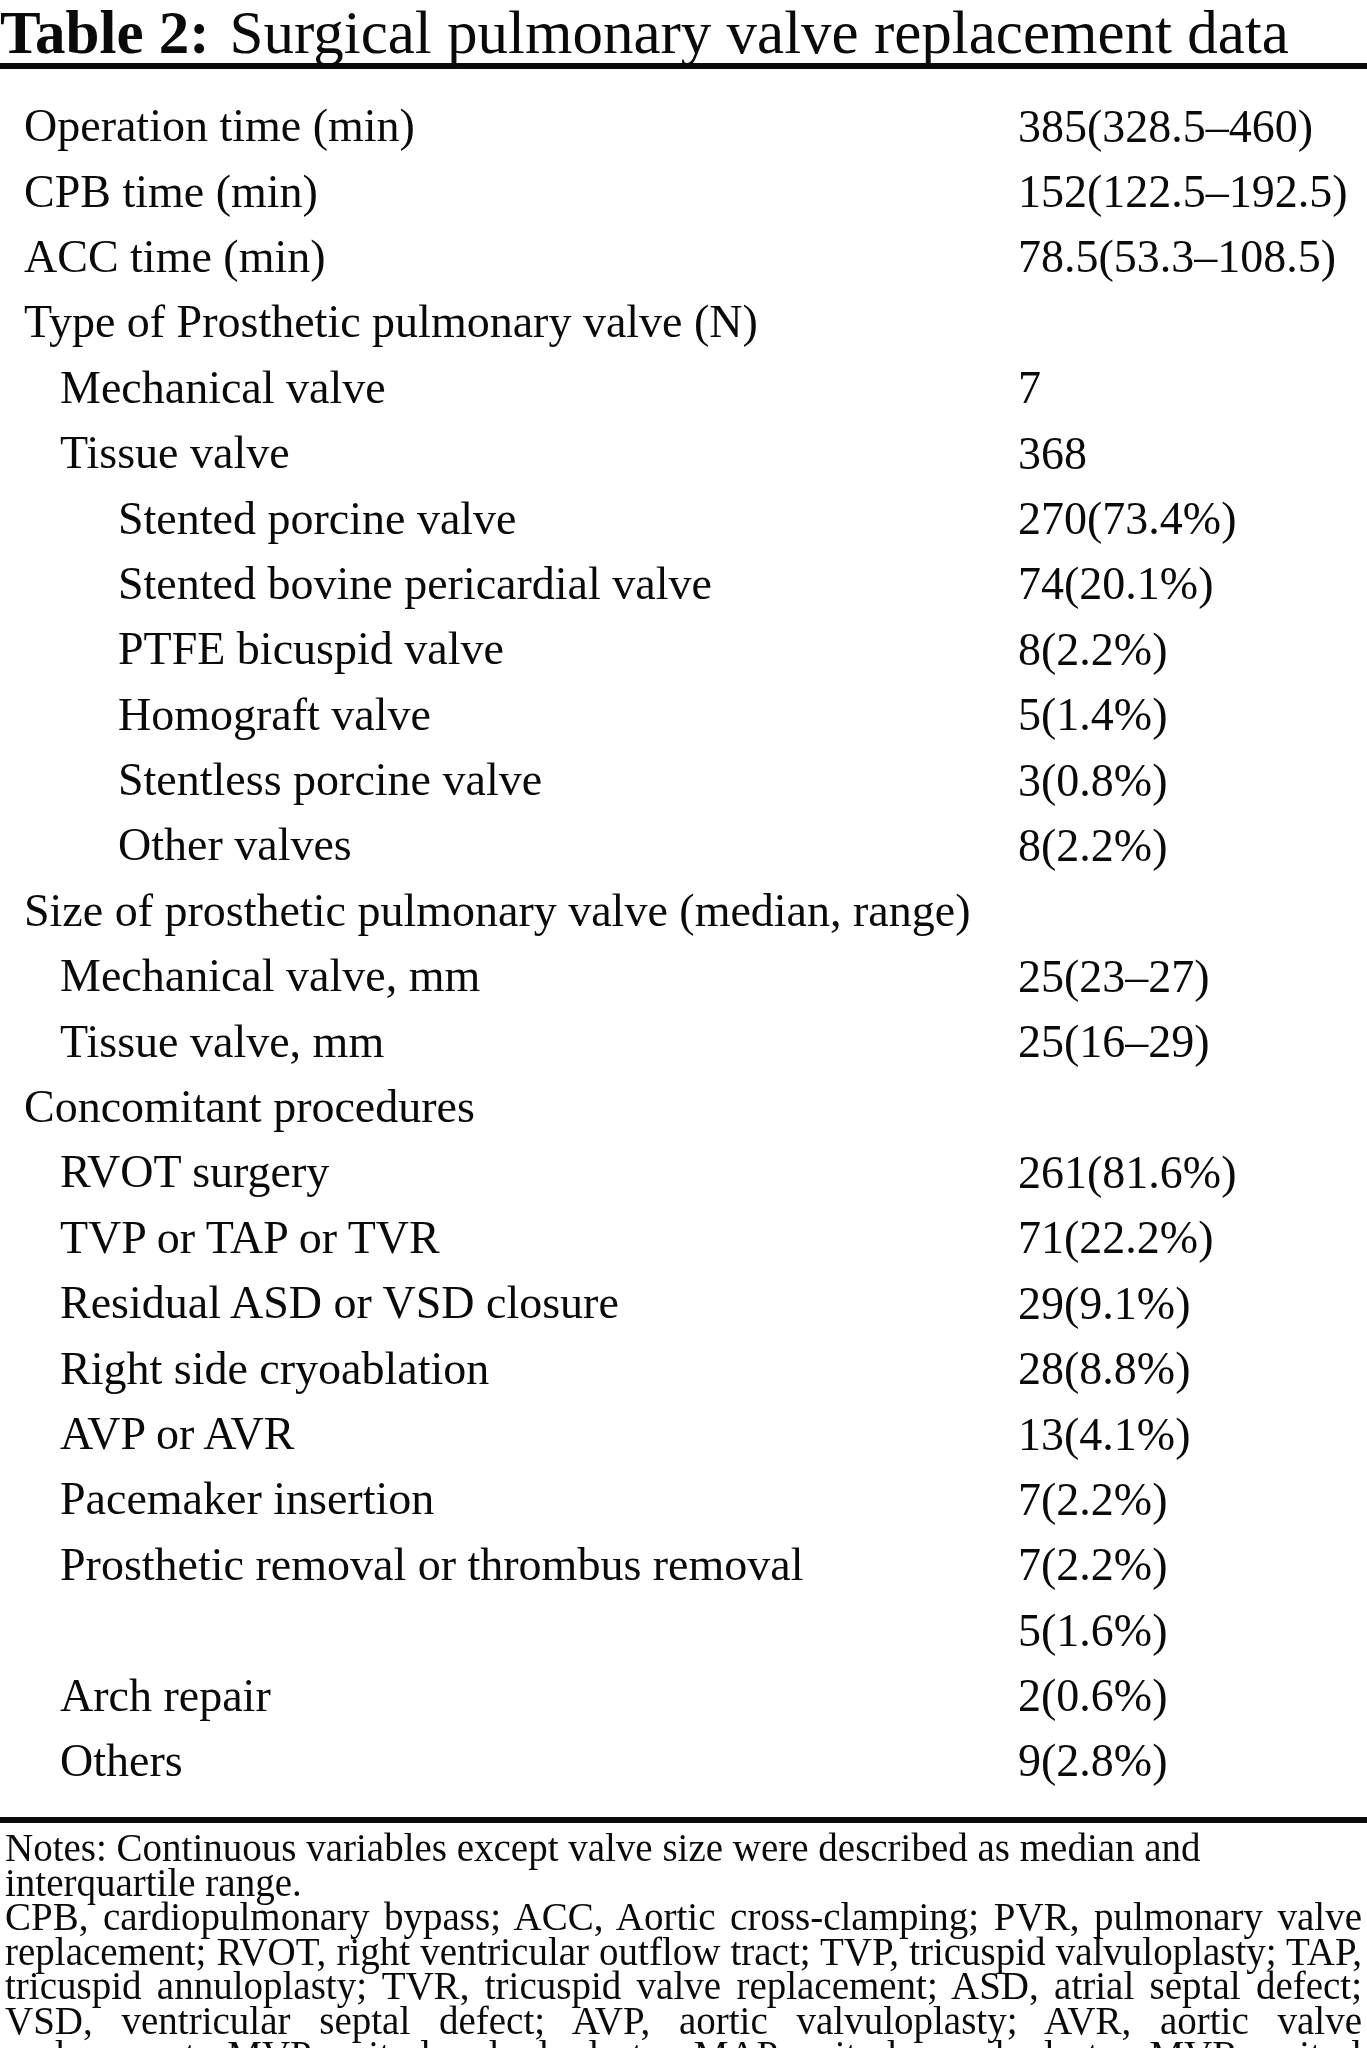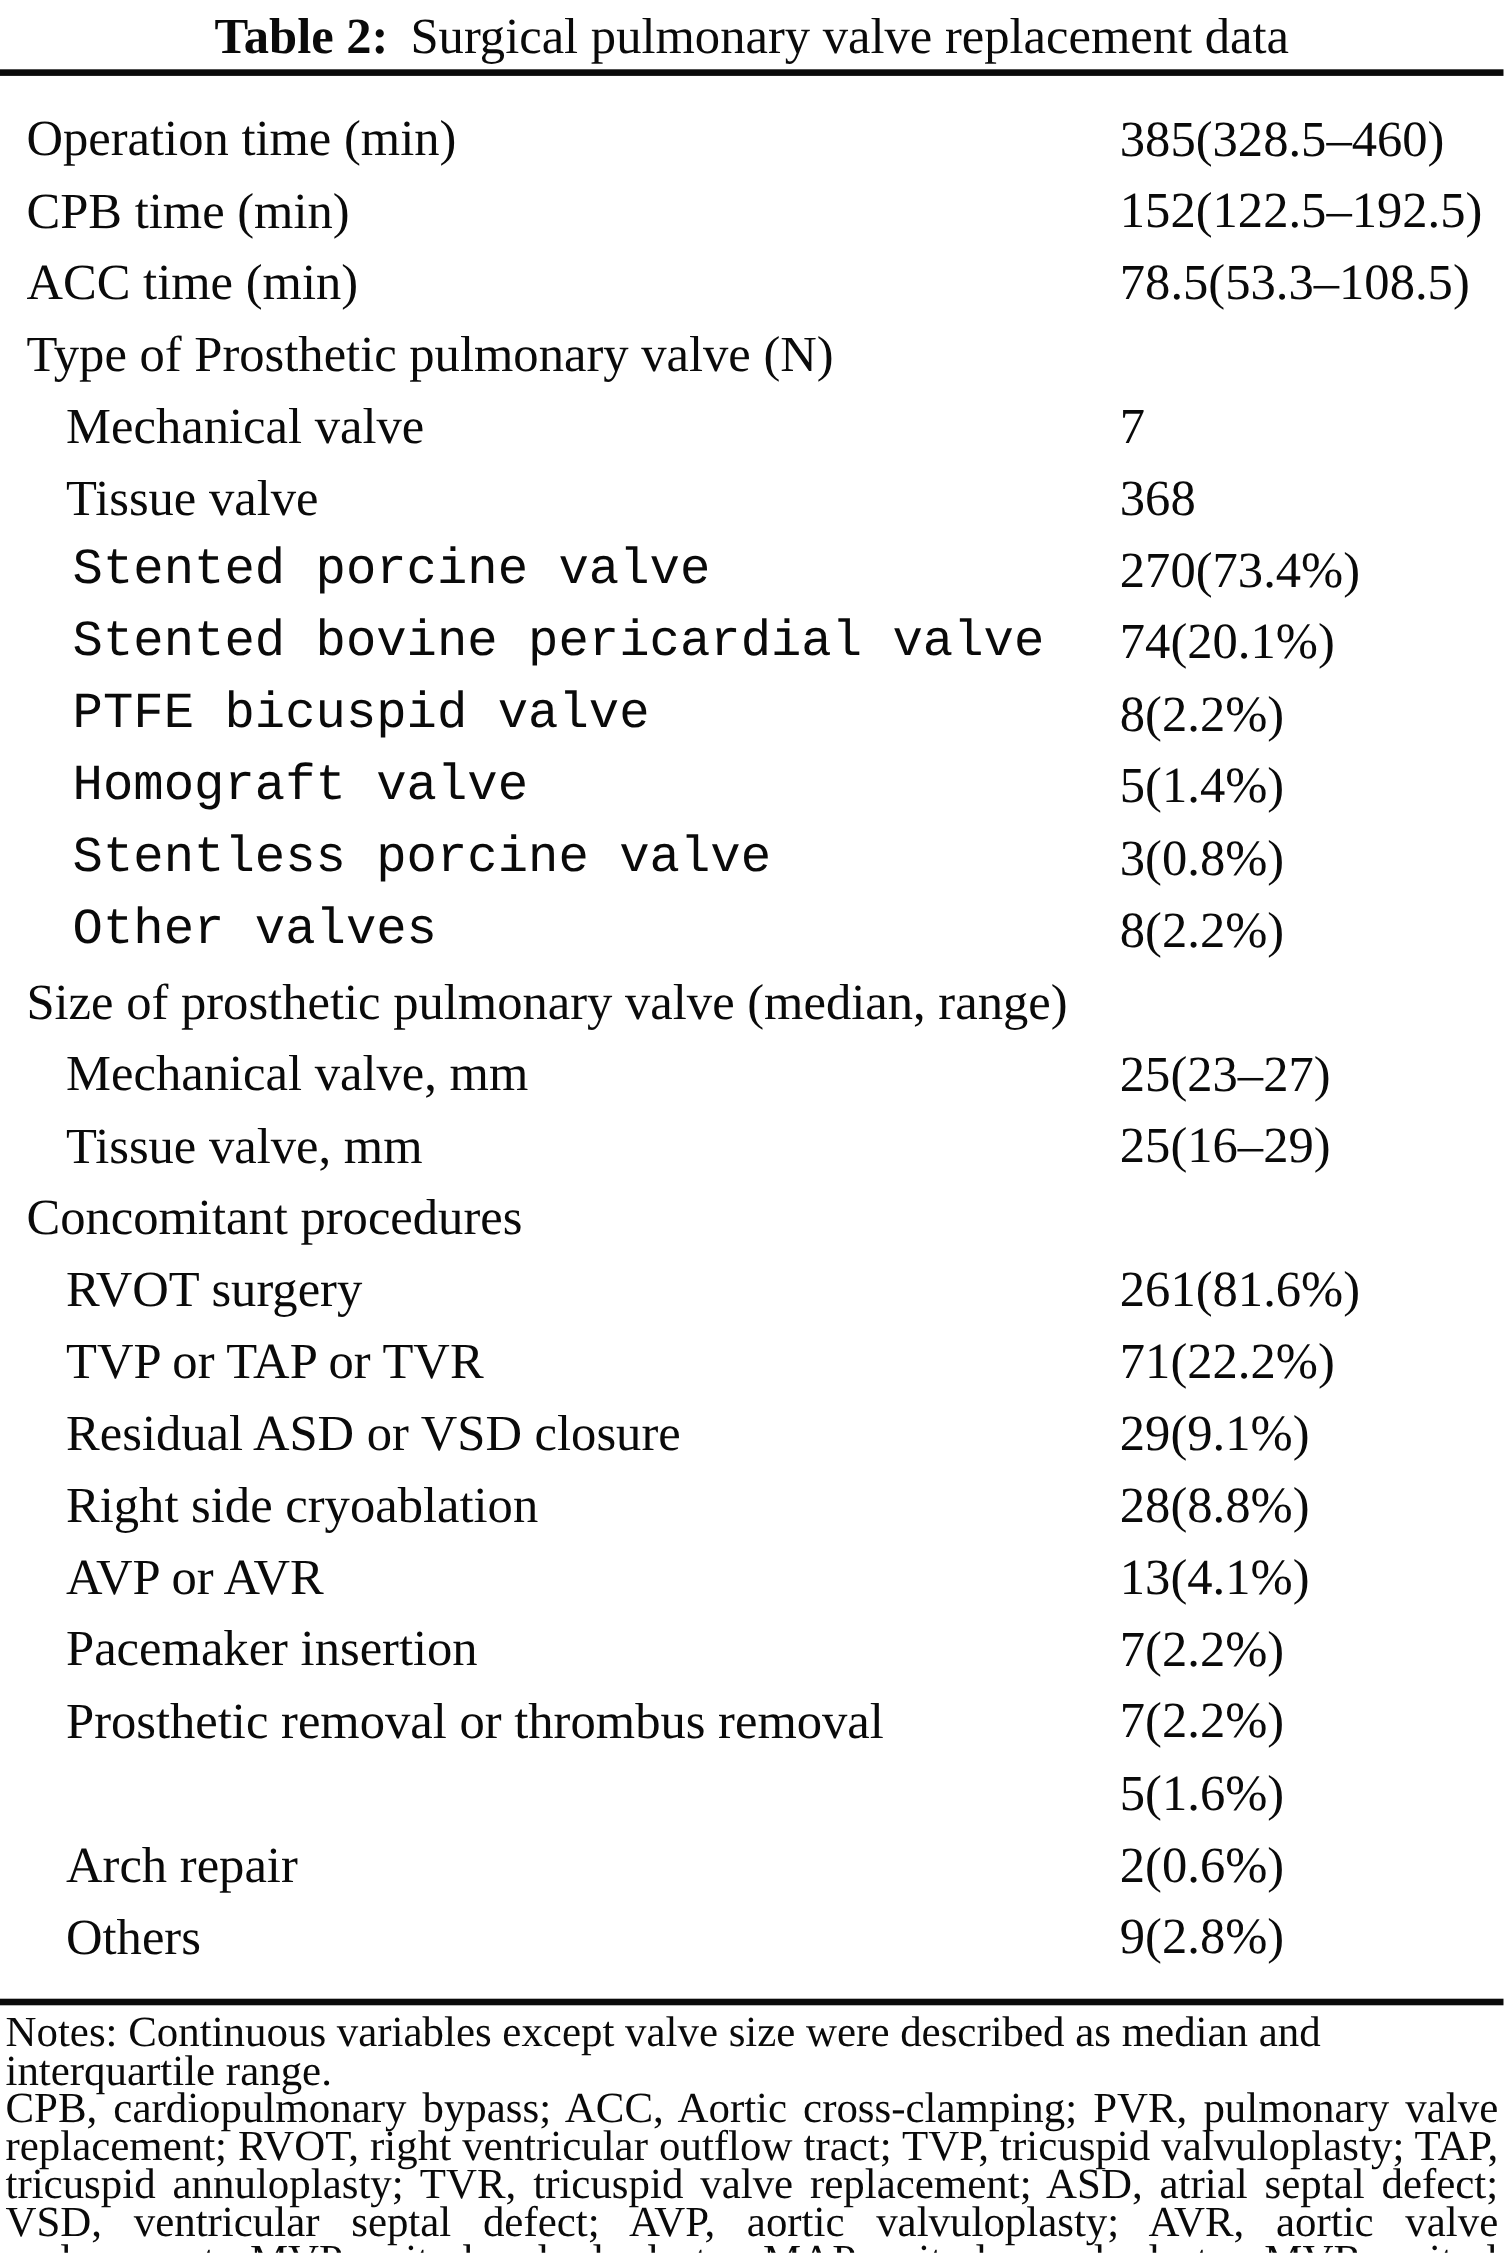"Table 2: Surgical pulmonary valve" .caption { font-size: 46px -> 61px; text-align: center -> left }
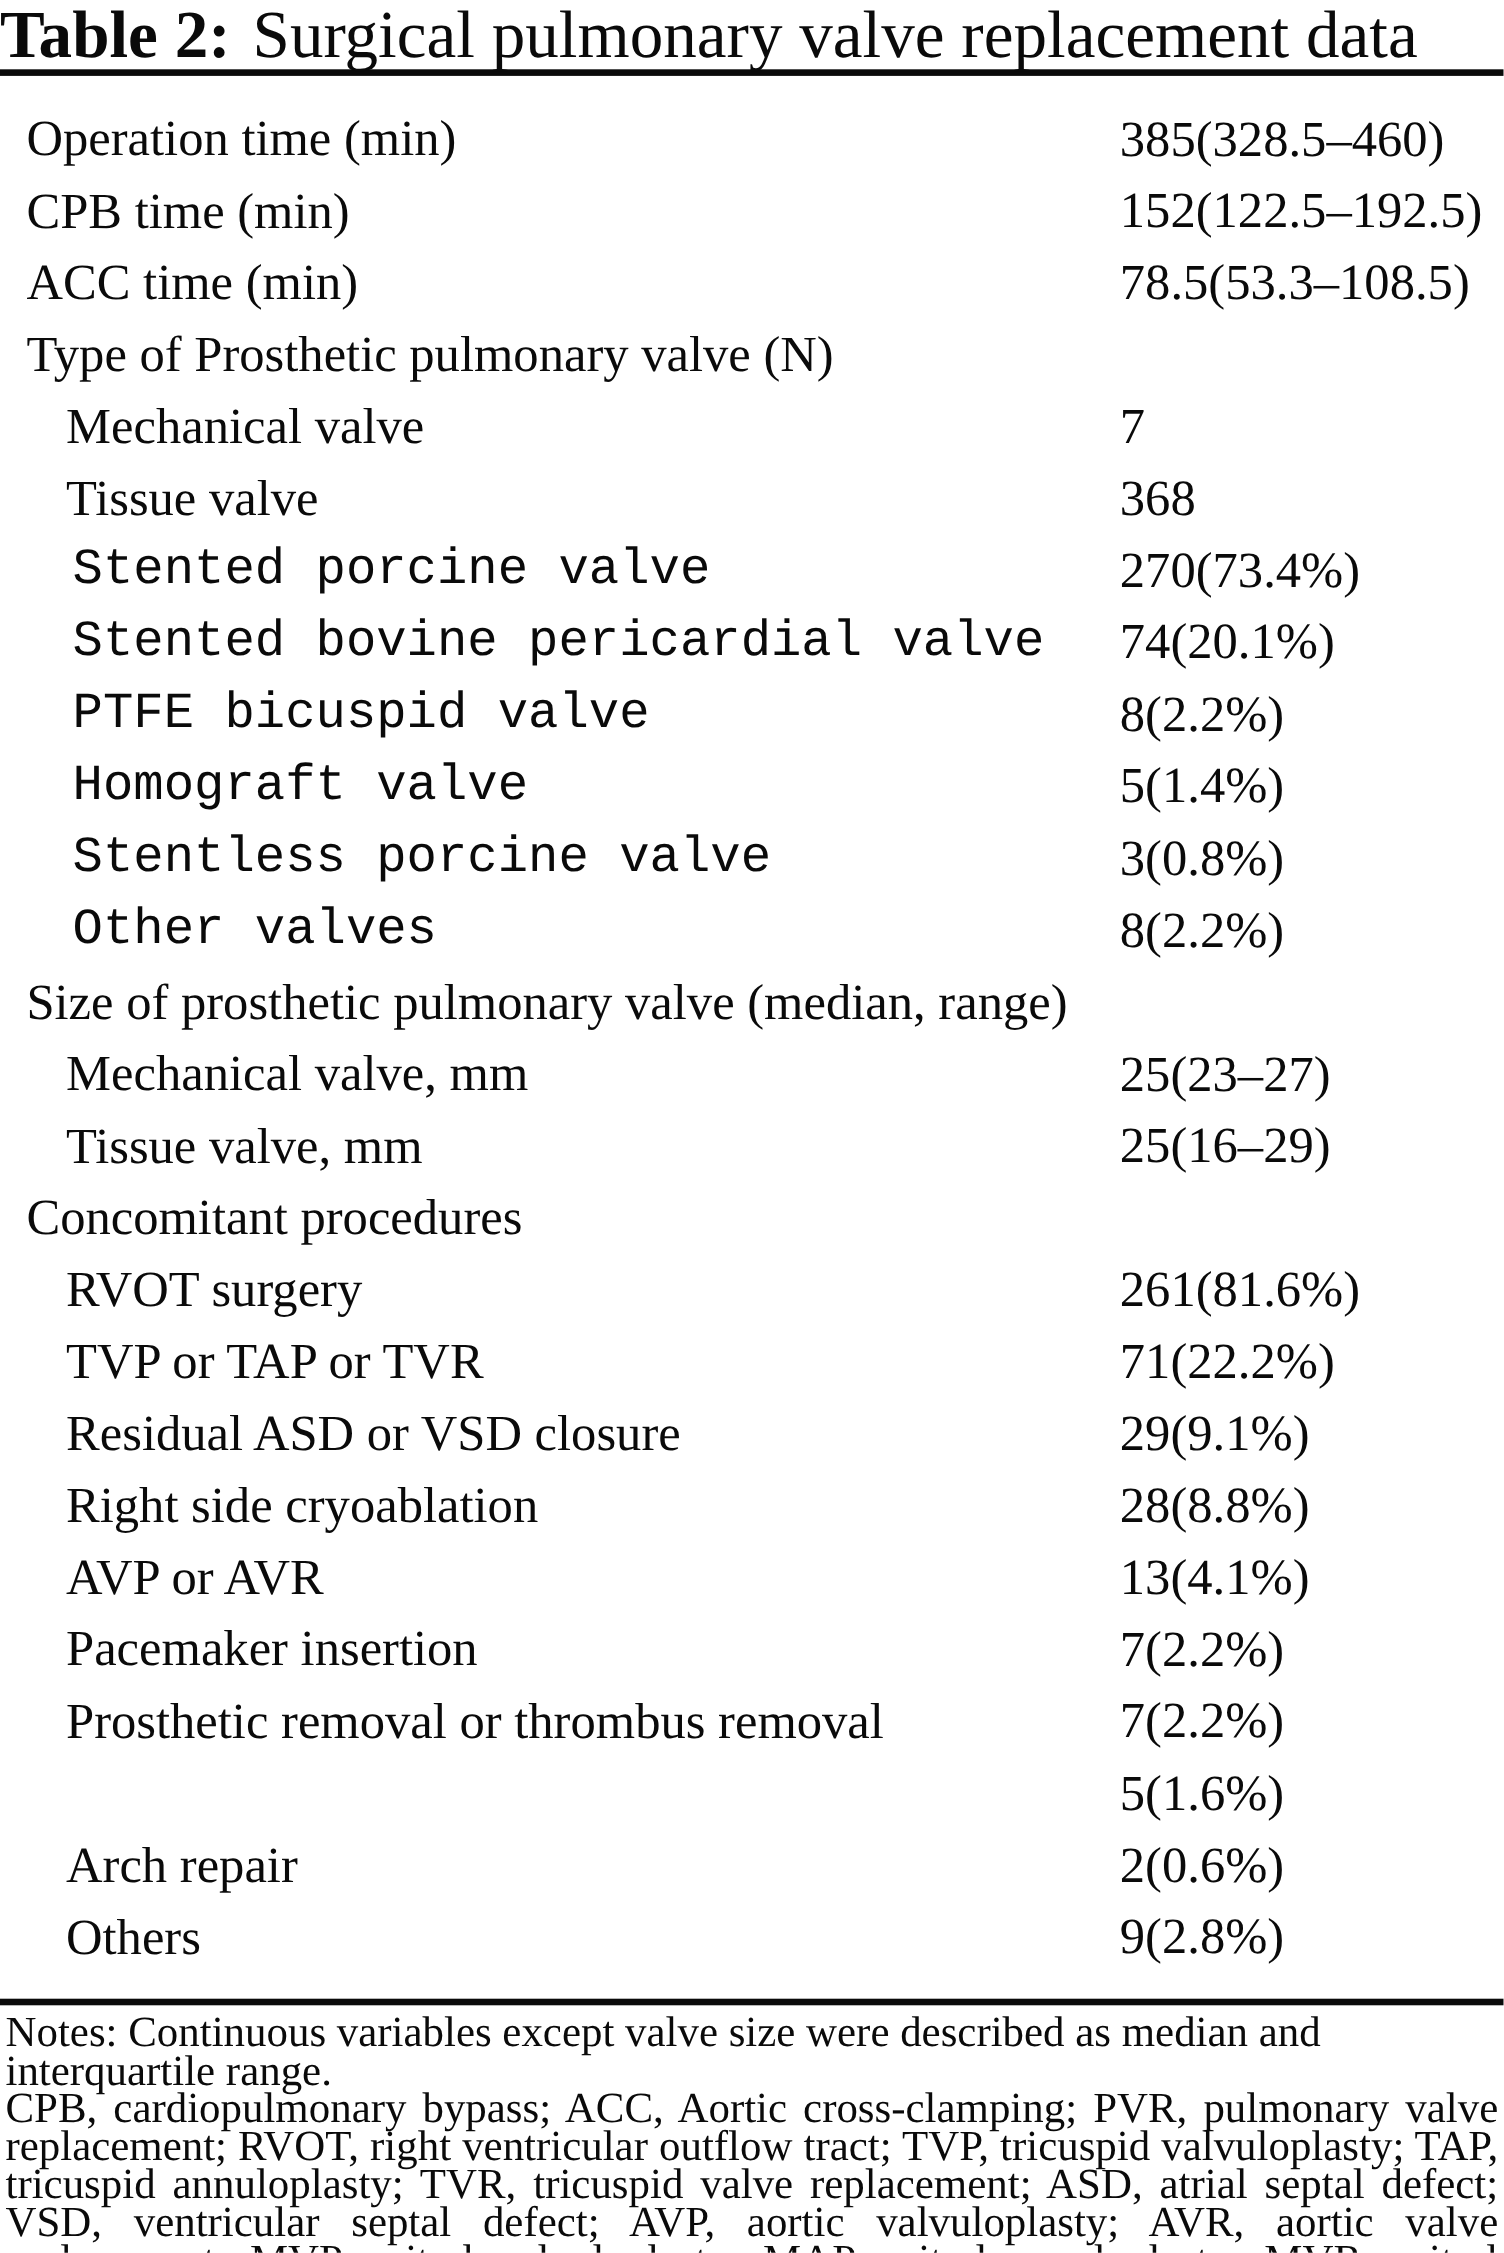"Stented porcine valve" .row.indent-2 .label { font-family: Liberation Mono, monospace -> none; padding-left: 66px -> 118px }
